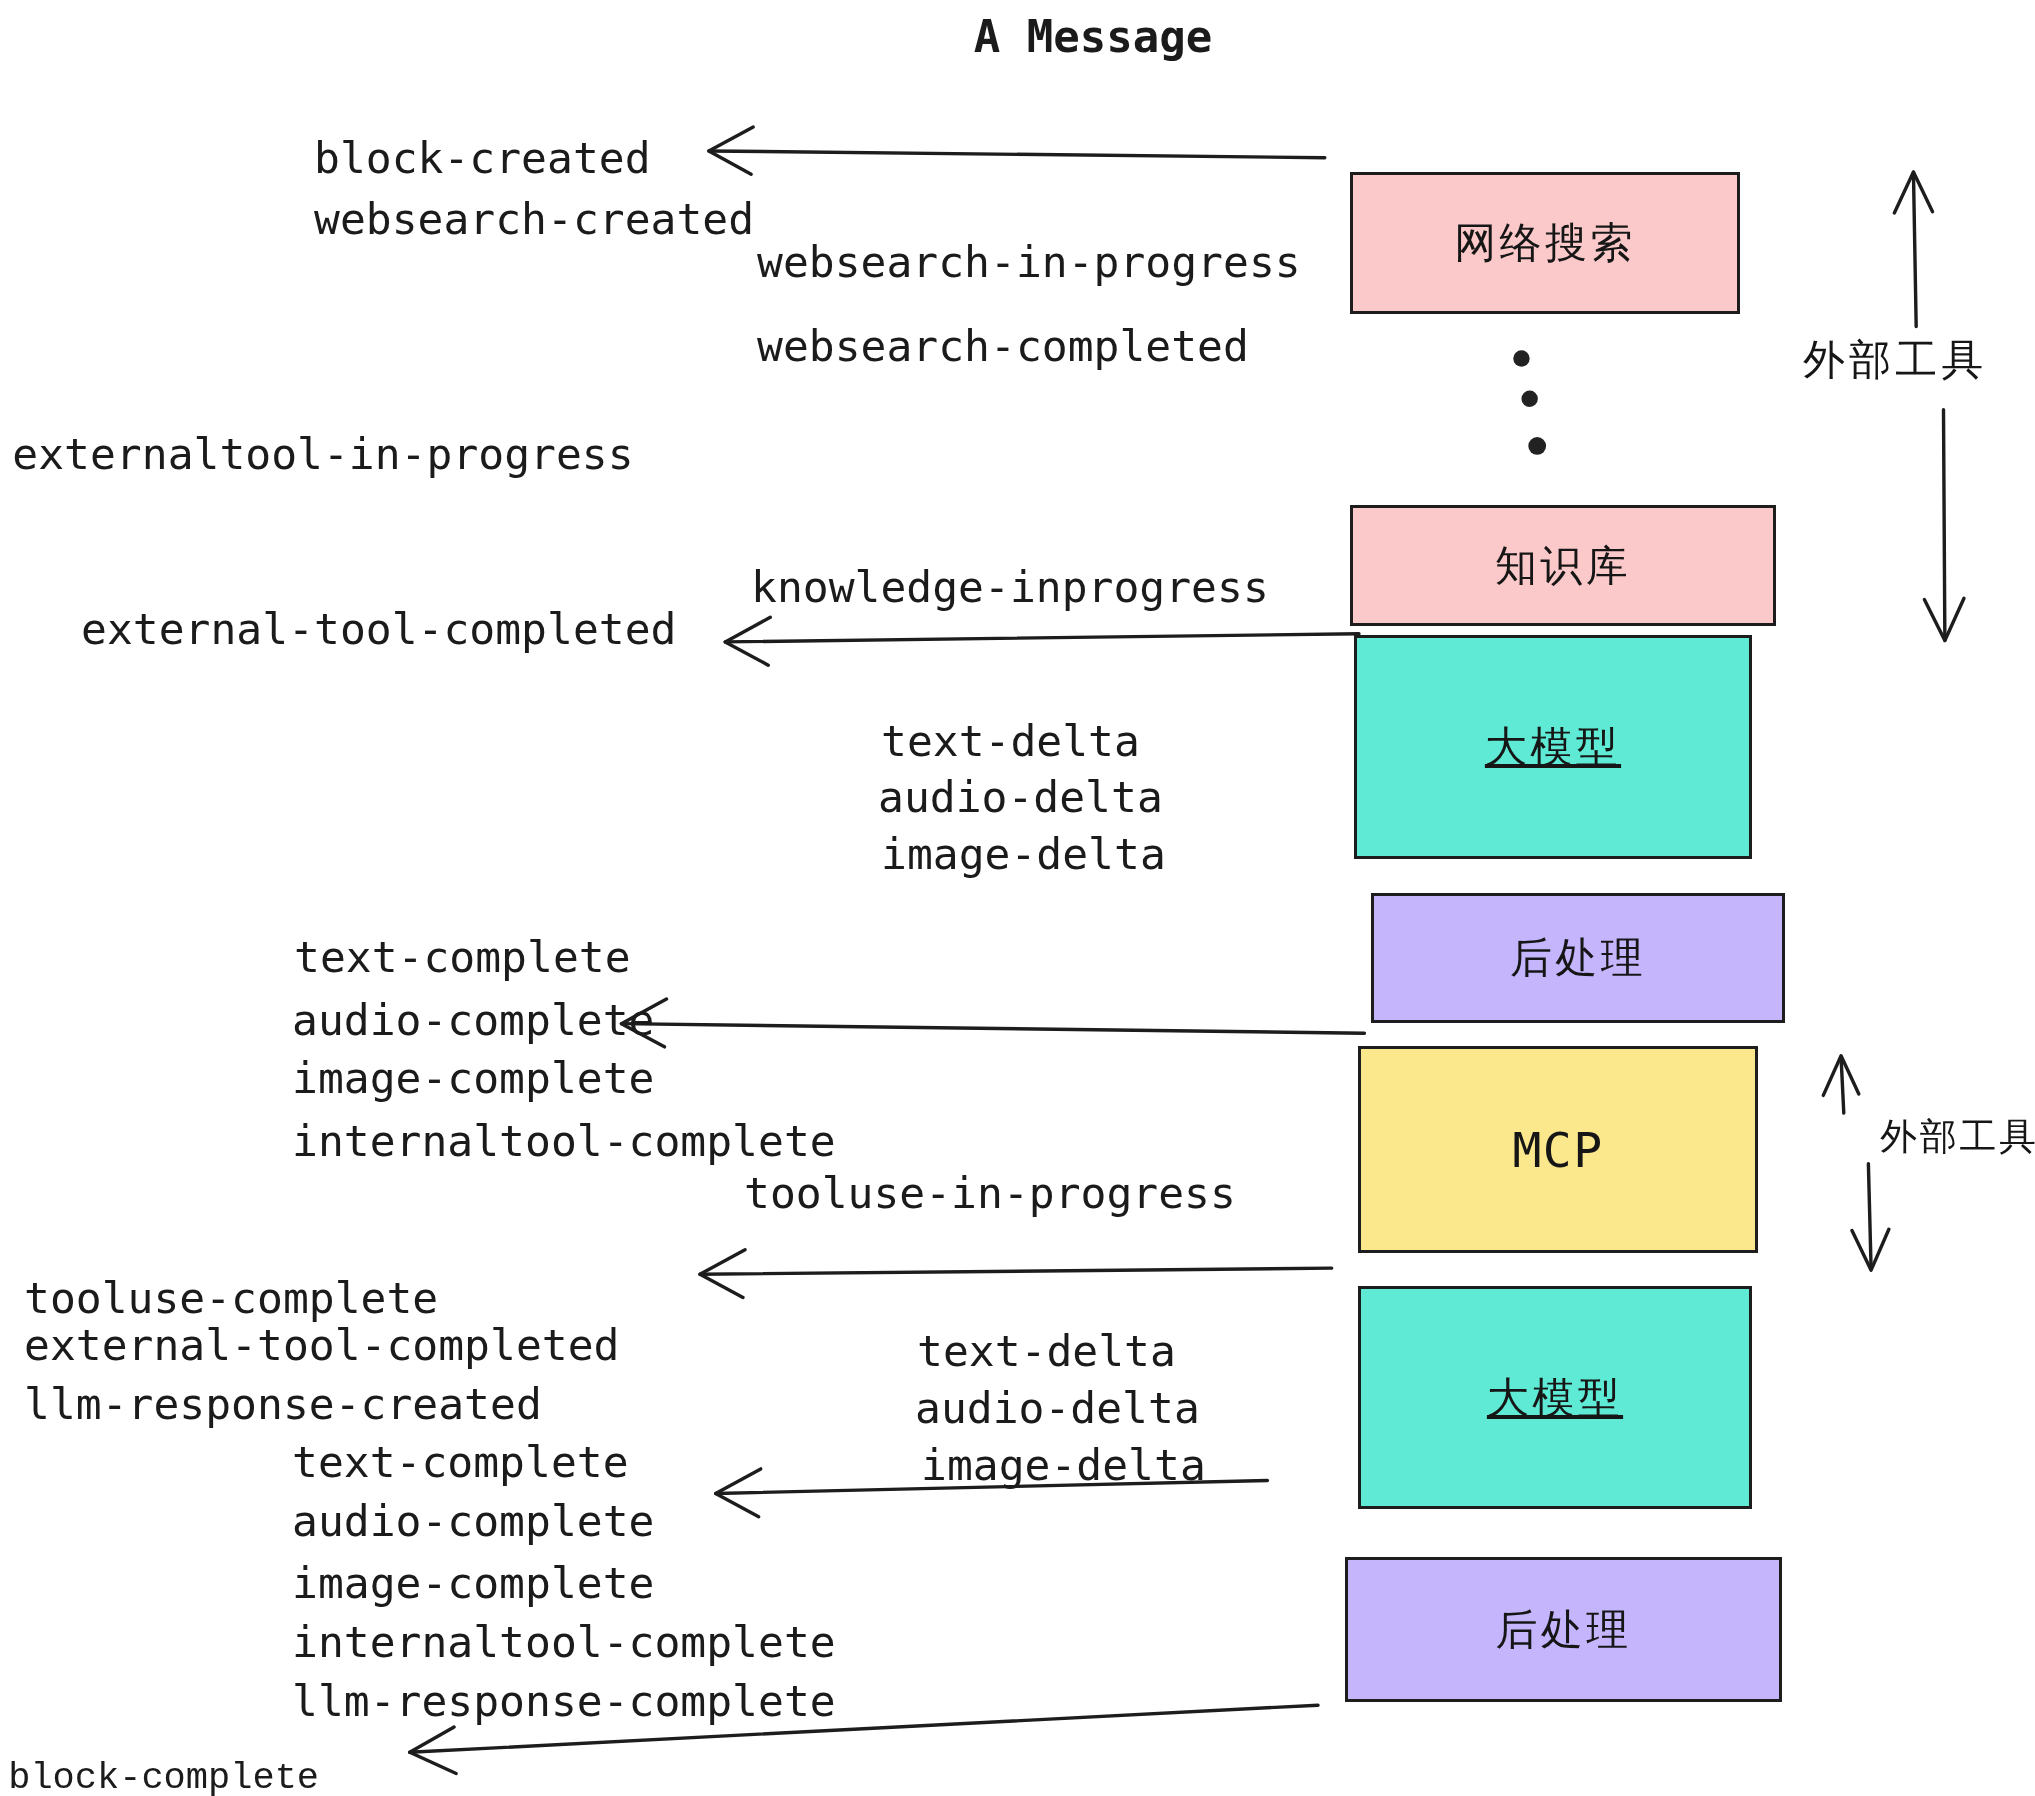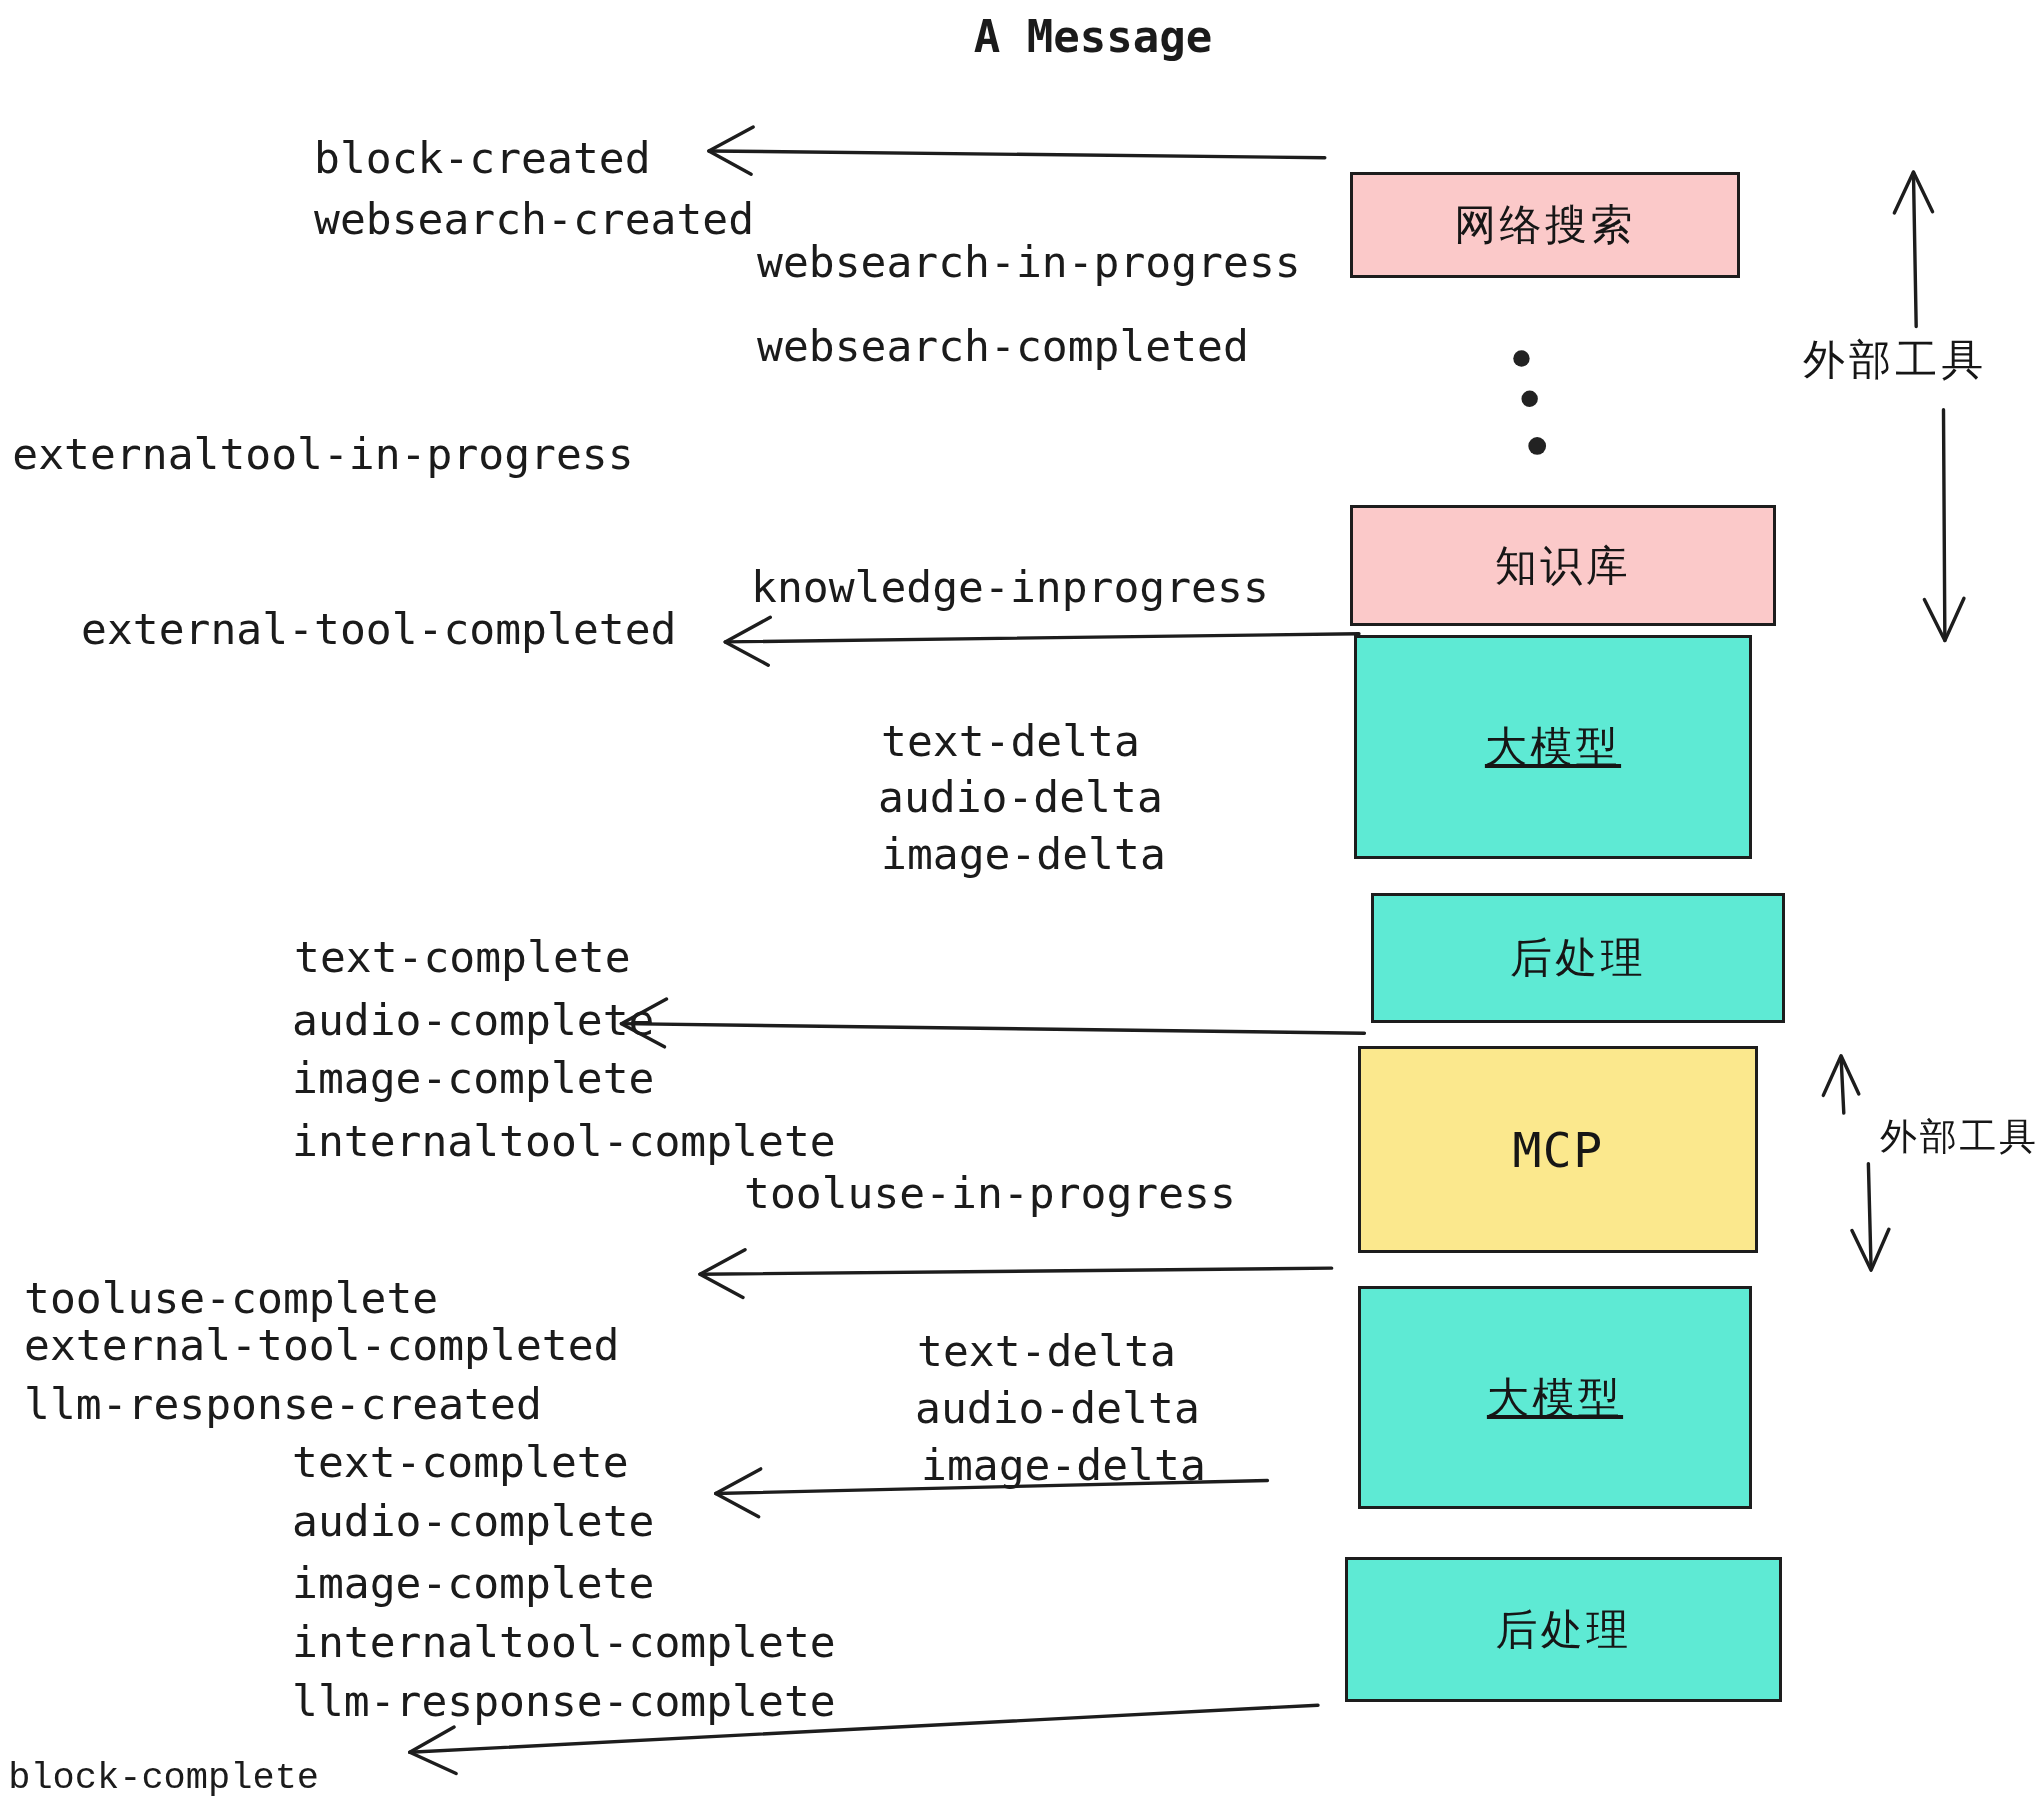"网络搜索" div.box { height: 106px -> 142px }
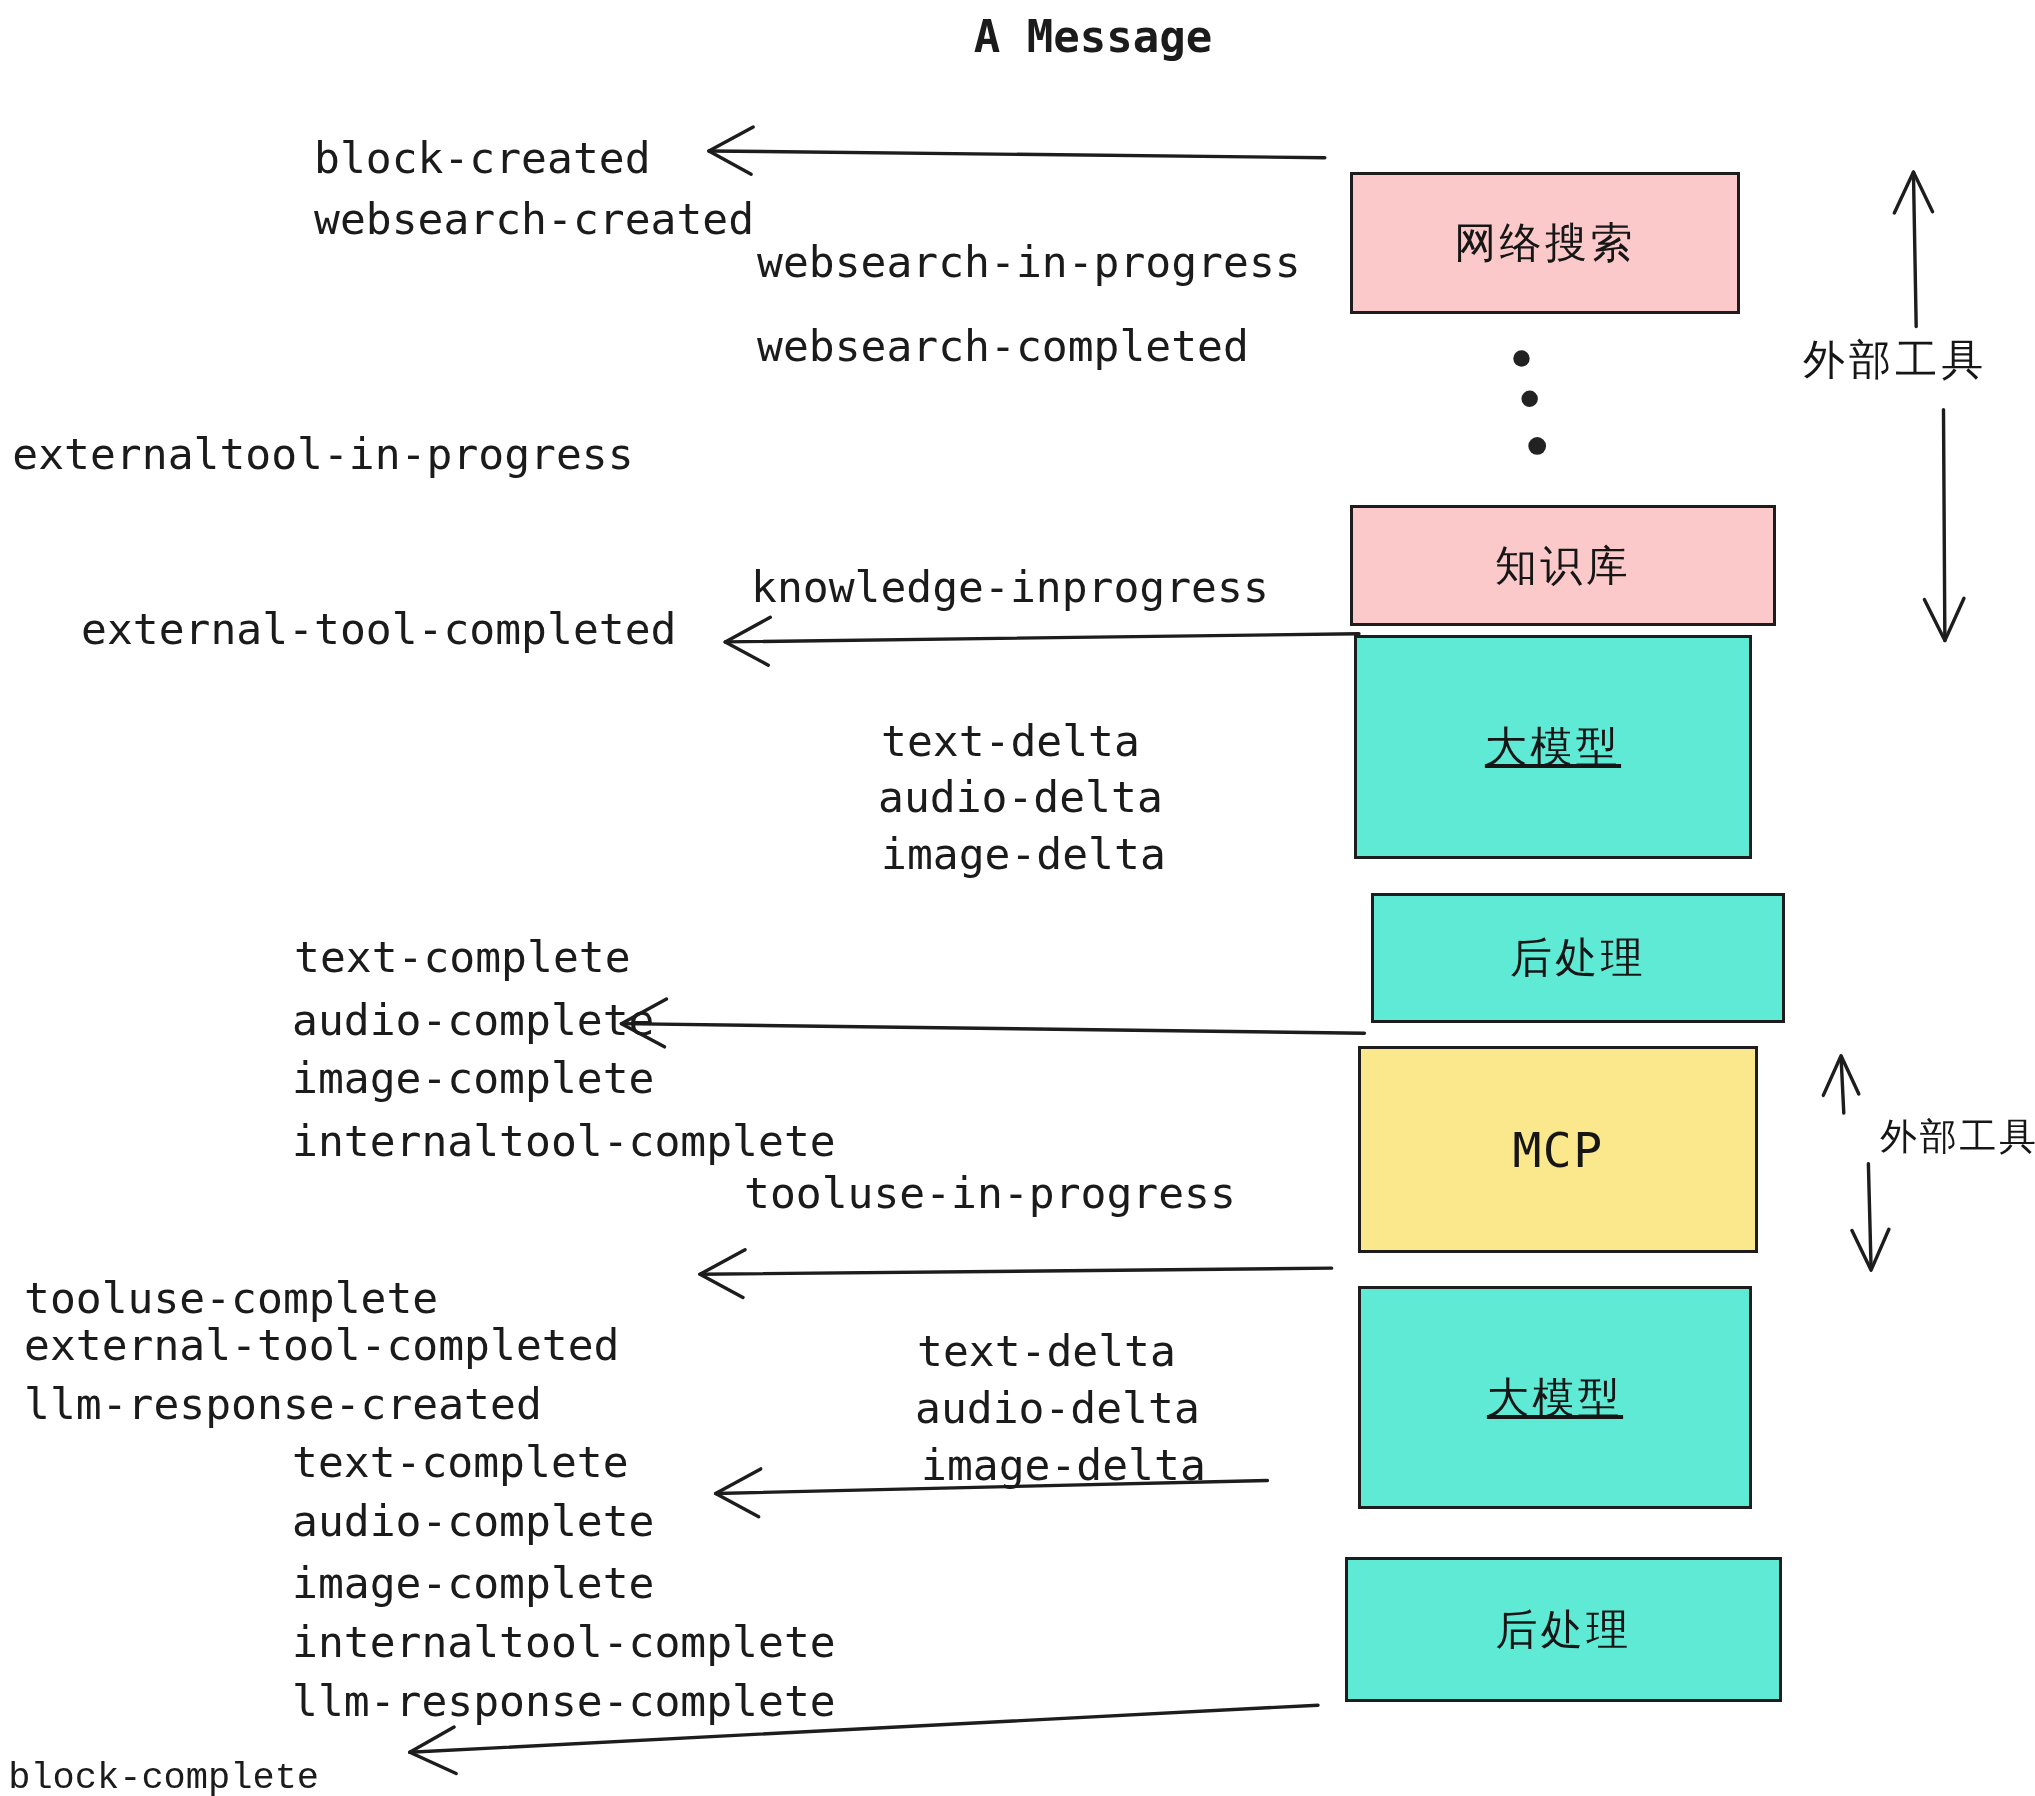"后处理" .box.white { background: #5eead4 -> #c4b5fd }
